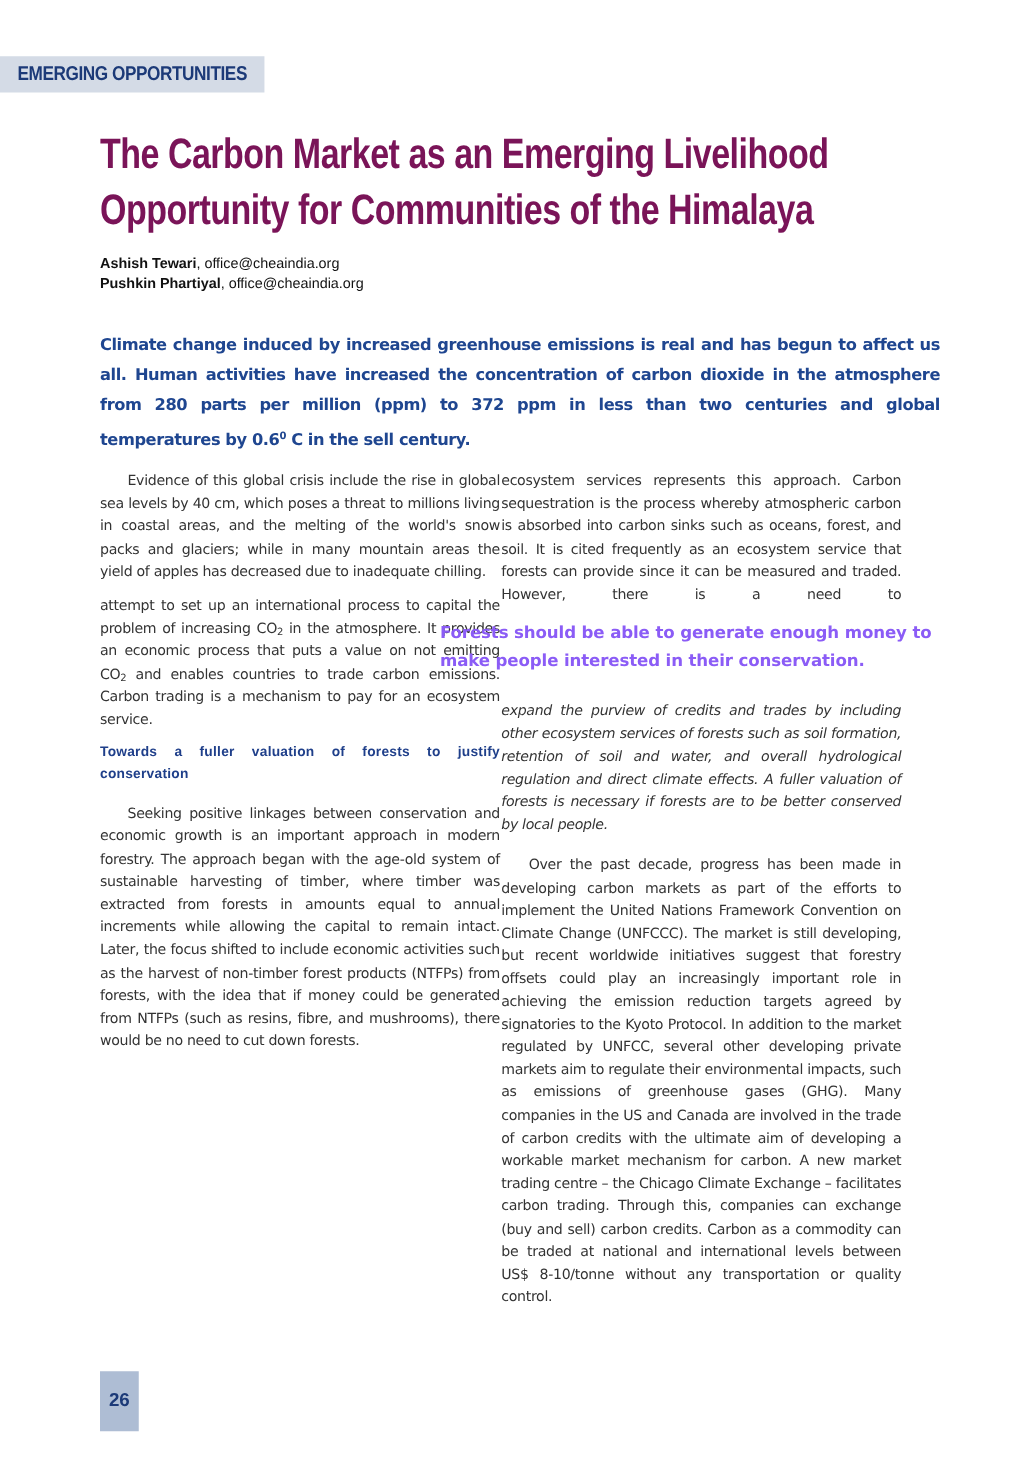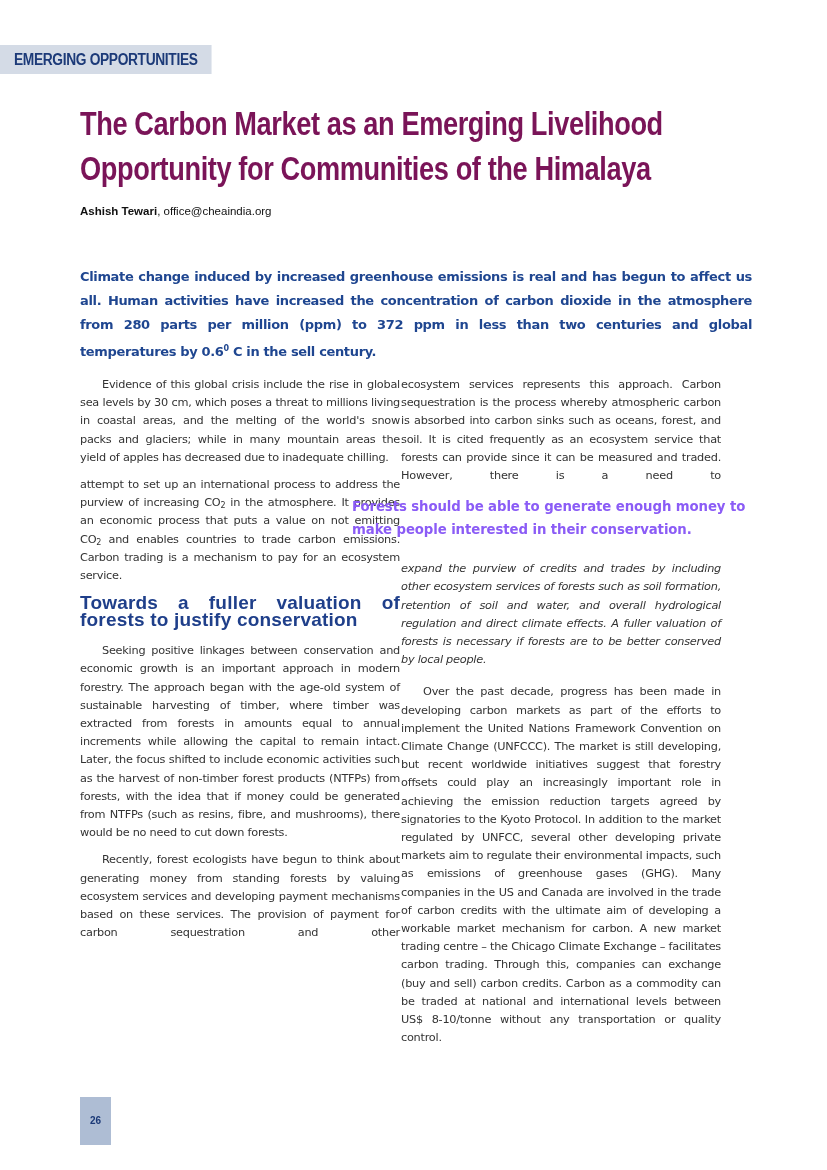"Pushkin Phartiyal, office@cheaindia.org" div { html: none -> <div><b>Pushkin Phartiyal</b><span>, office@cheaindia.org</span></div> }
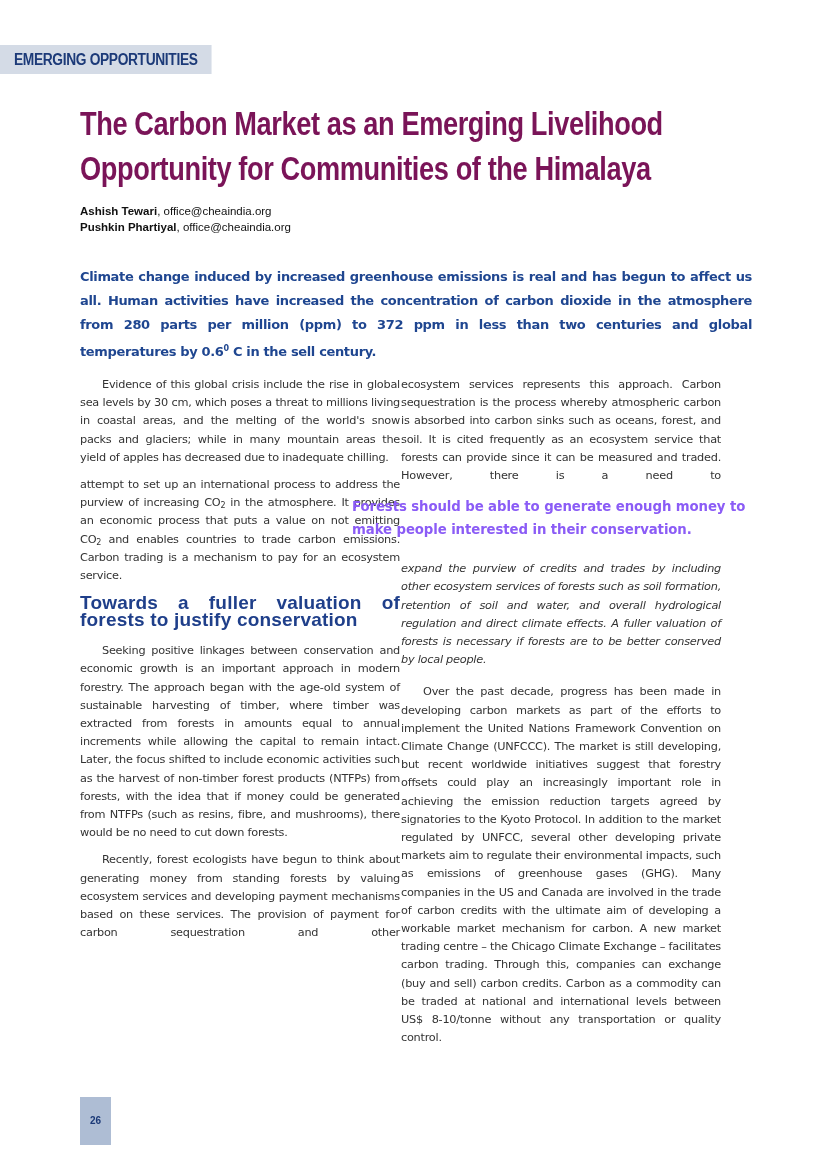"Evidence of this global crisis" p { text: 30 -> 40 }
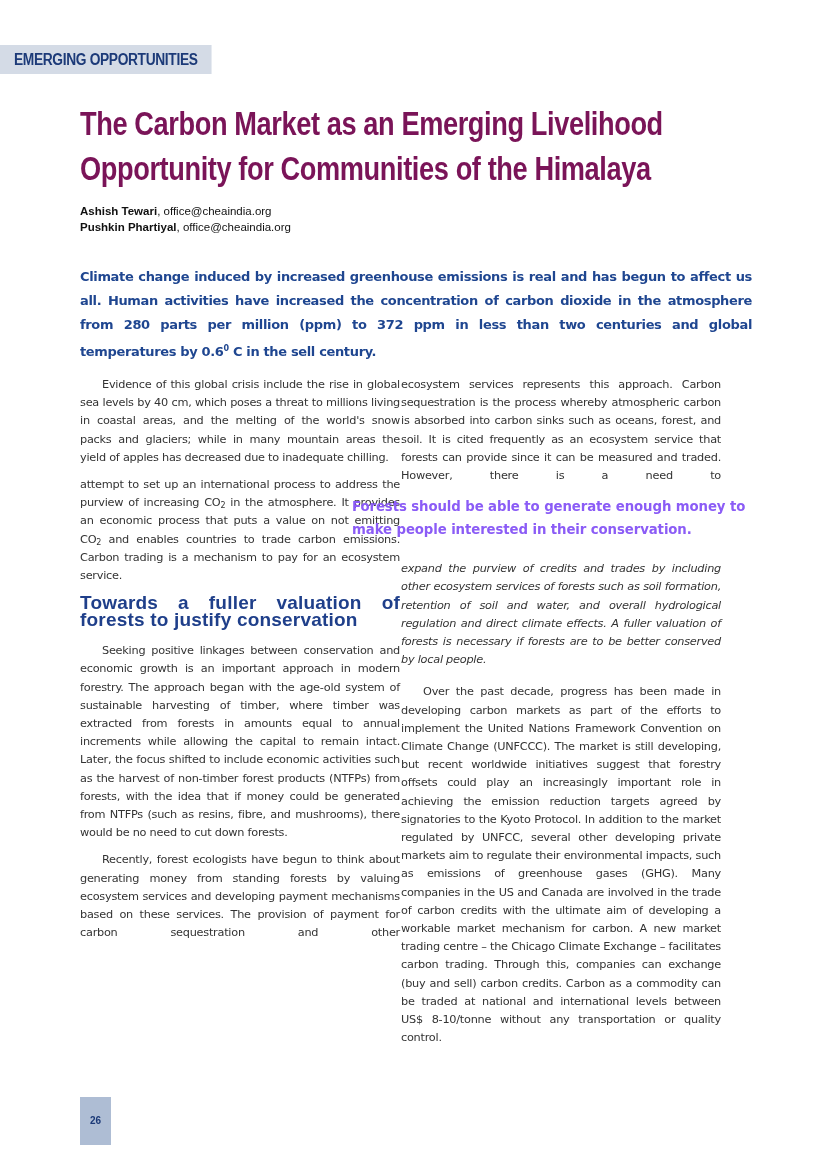"attempt to set up an" span { text: address the purview -> capital the problem }
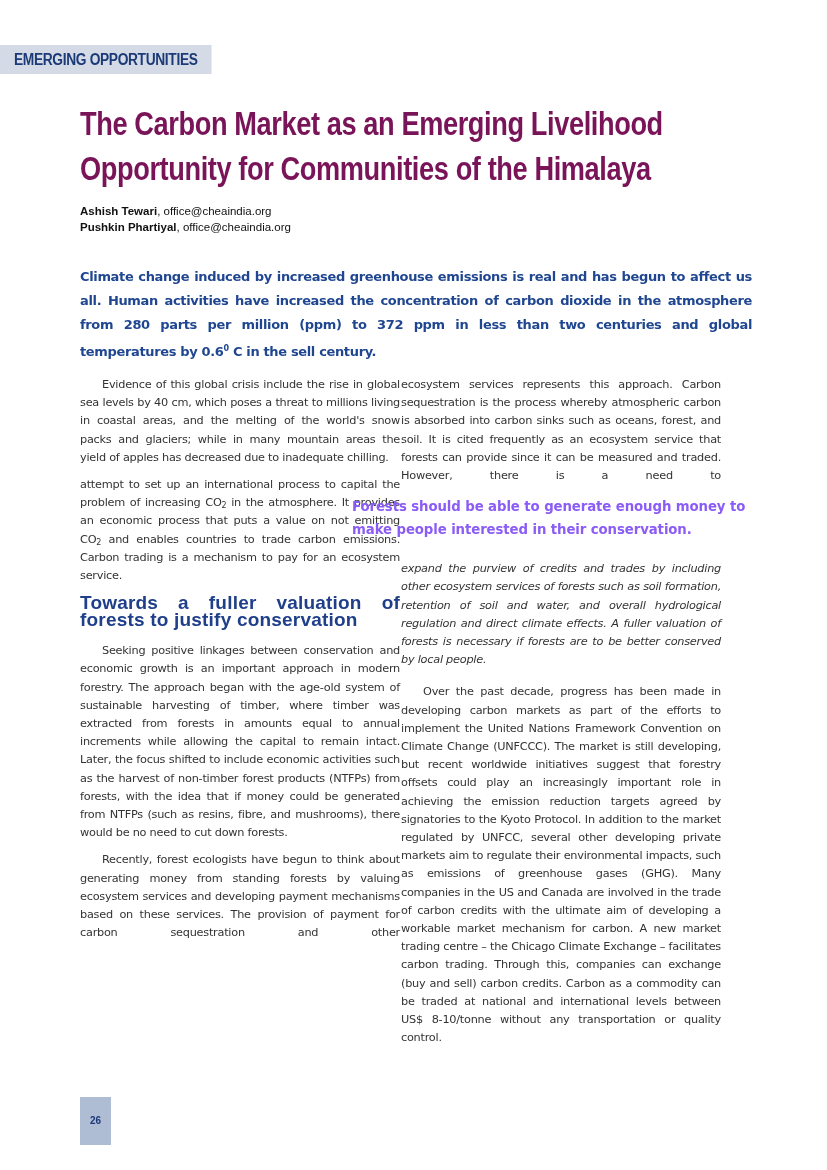"Towards a fuller valuation of" .subhead { font-size: 19px -> 11px }
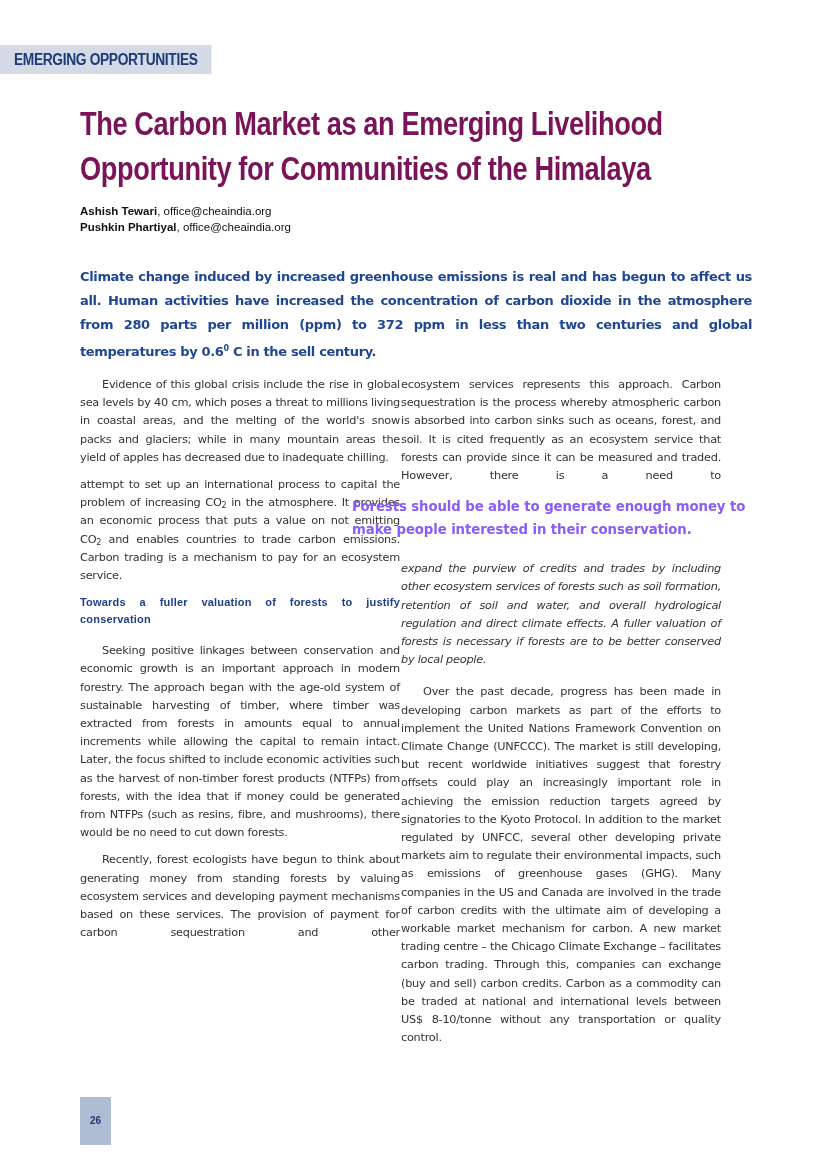"Recently, forest ecologists have begun" p { html: <p>Recently, forest ecologists have begun to think about generating money from standing forests by valuing ecosystem services and developing payment mechanisms based on these services. The provision of payment for carbon sequestration and other</p> -> none }
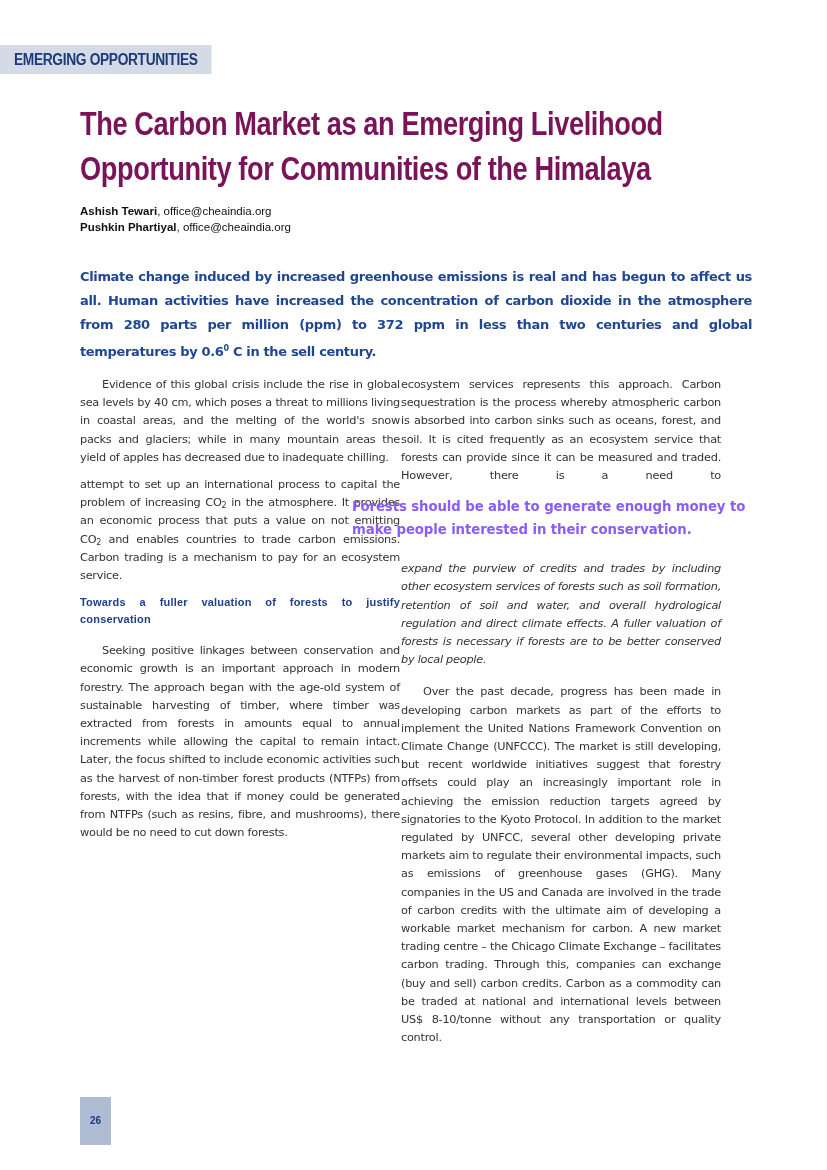"26" .page-num { font-size: 10px -> 15px }
